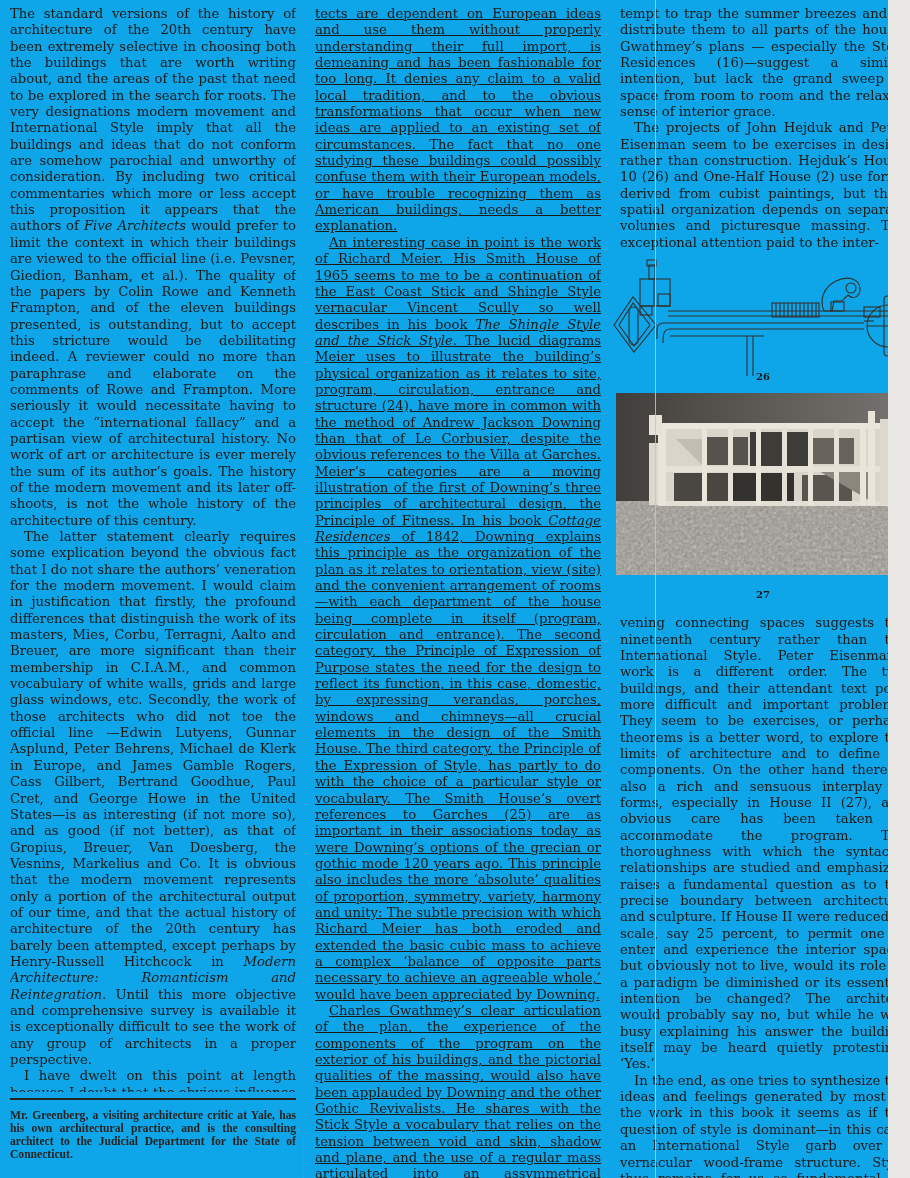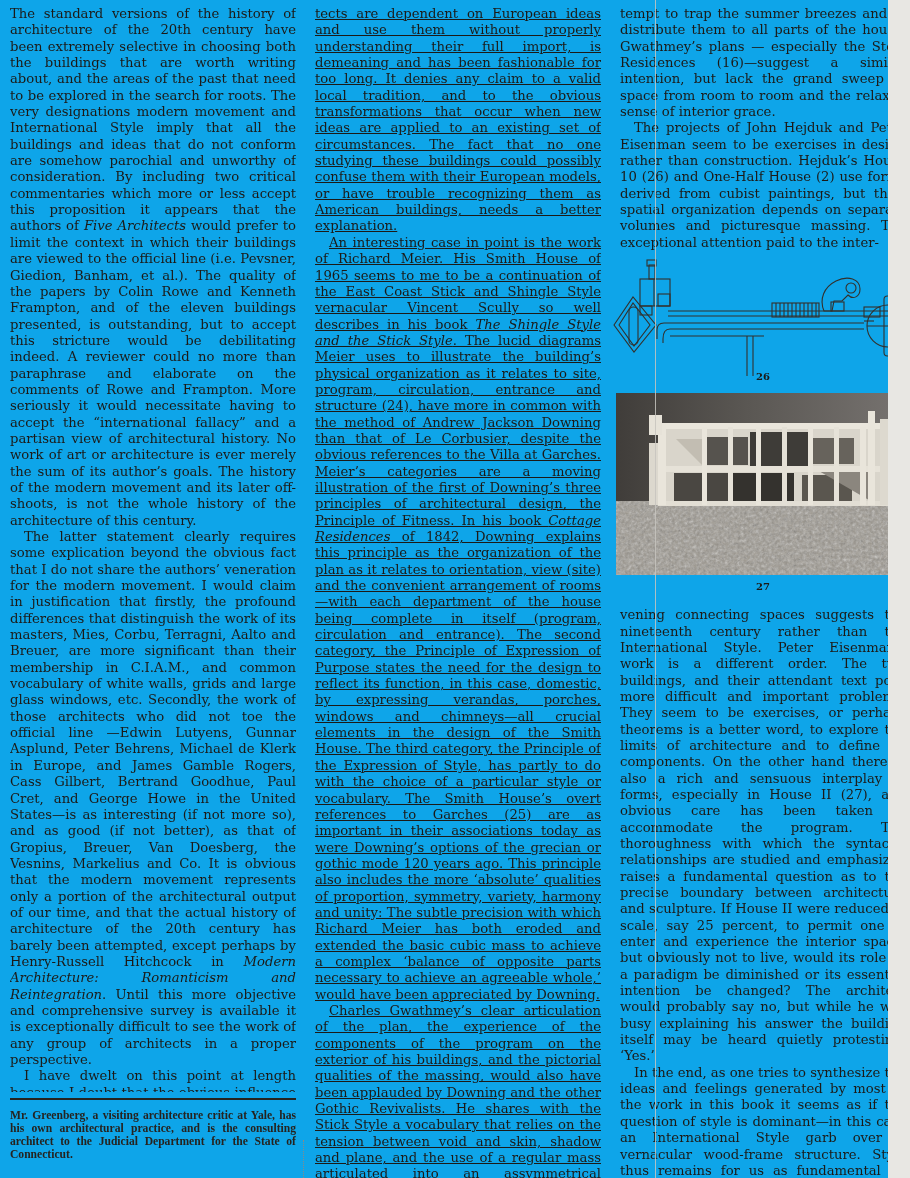"27" .label-27 { margin: 4px 0 12px 0 -> 12px 0 12px 0 }
